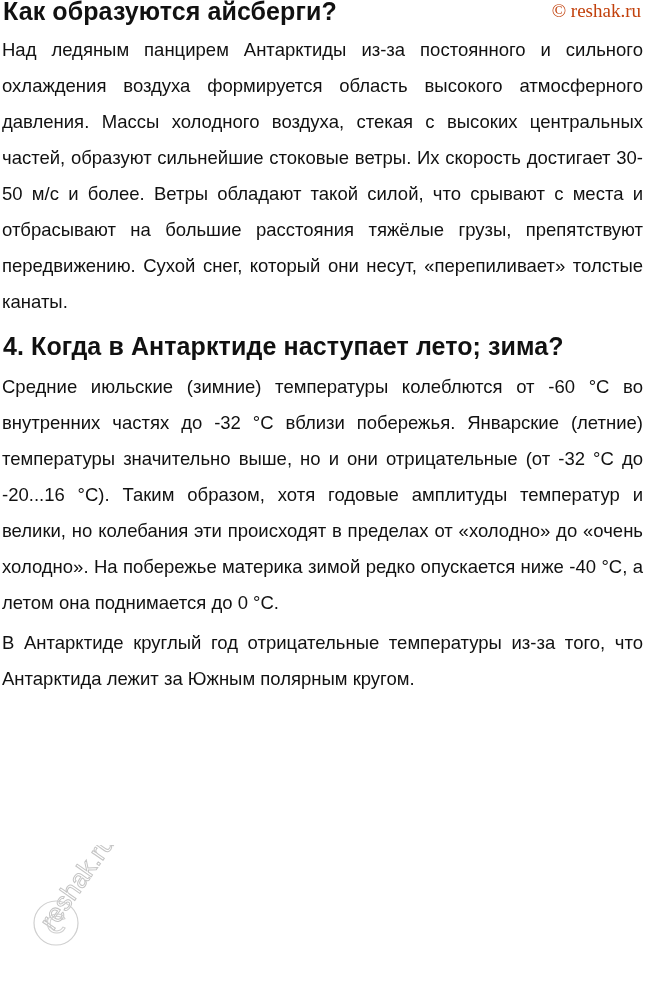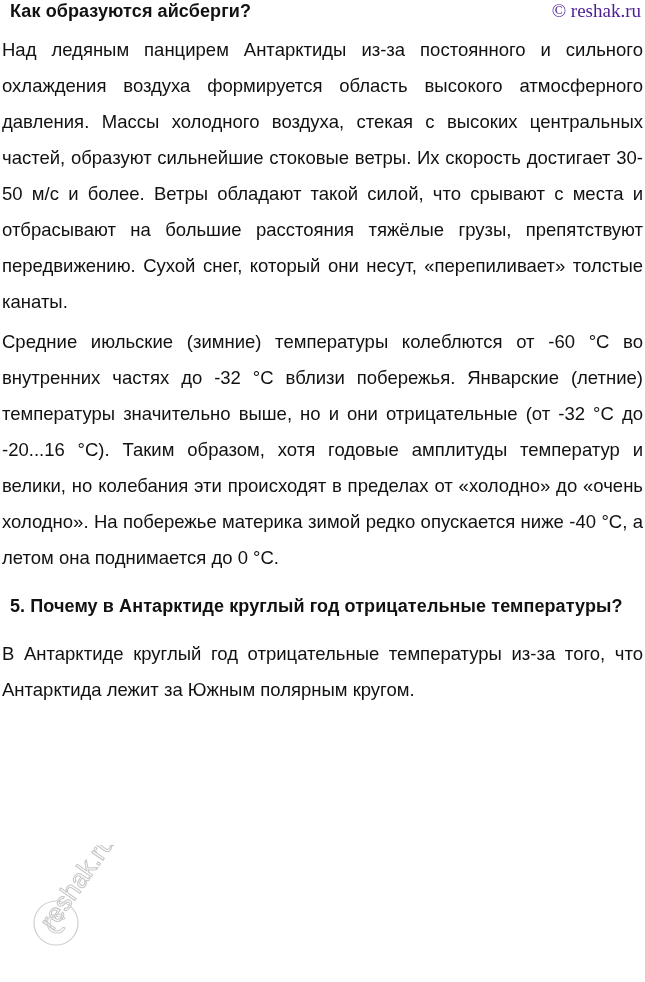"Как образуются айсберги?" .q-title { font-size: 18px -> 25px; margin: 8px -> 1px }
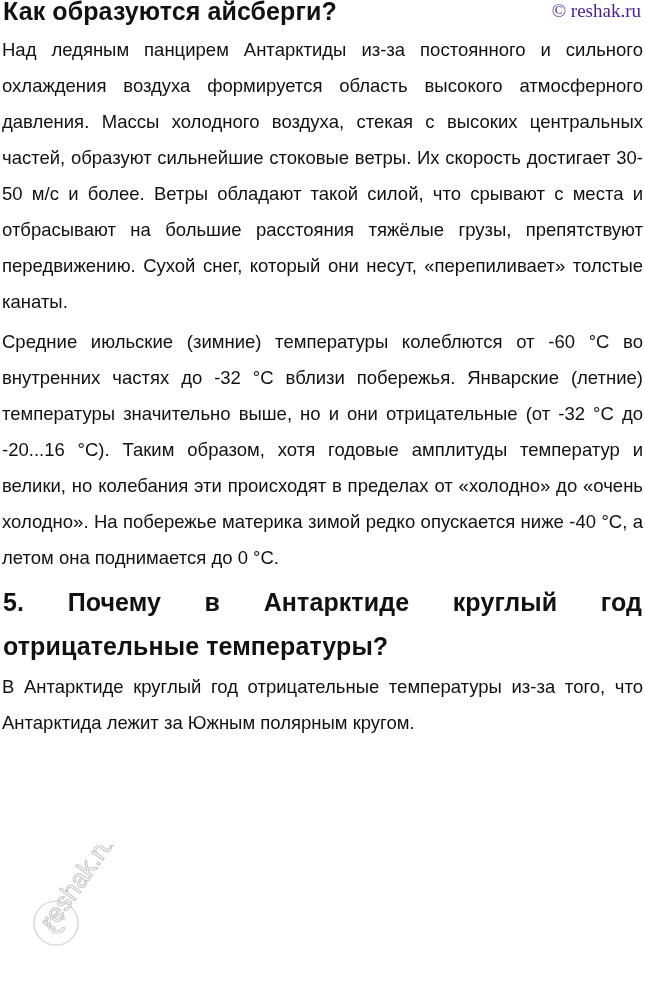"© reshak.ru" .watermark-top { color: #4c1d95 -> #c2410c }
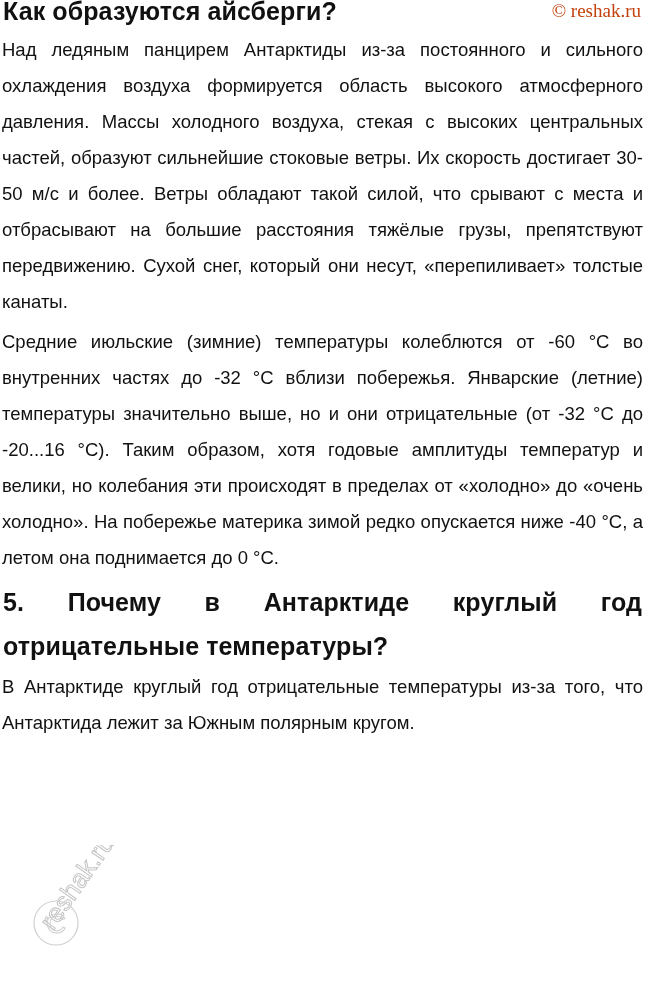"4. Когда в Антарктиде наступает" h2.q-title { html: none -> <h2>4. Когда в Антарктиде наступает лето; зима?</h2> }
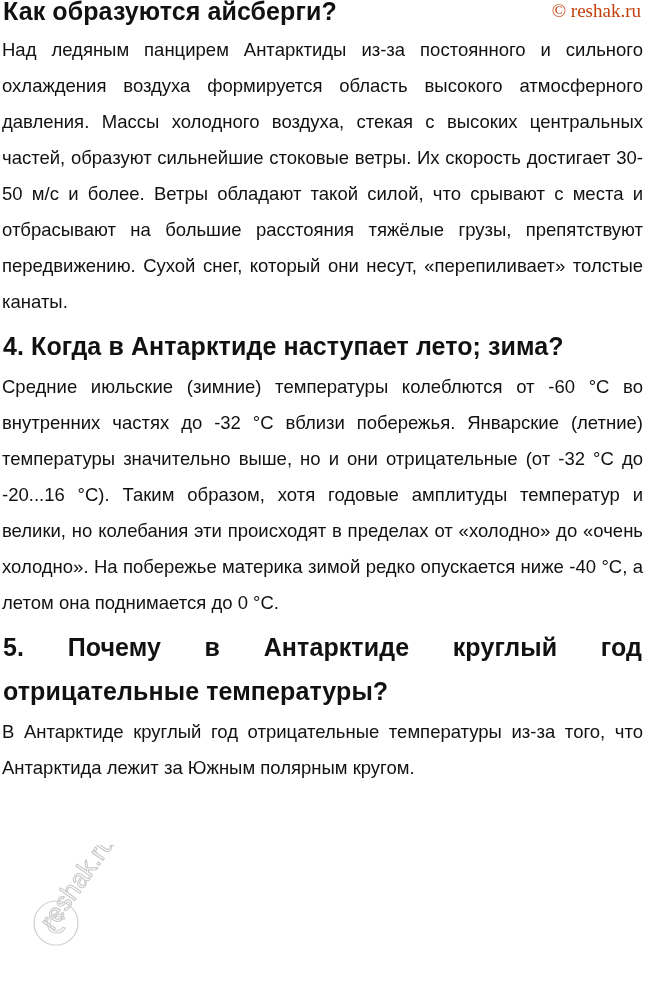"5. Почему в Антарктиде круглый" h2.q-title { html: <h2>5. Почему в Антарктиде круглый год отрицательные температуры?</h2> -> none }
